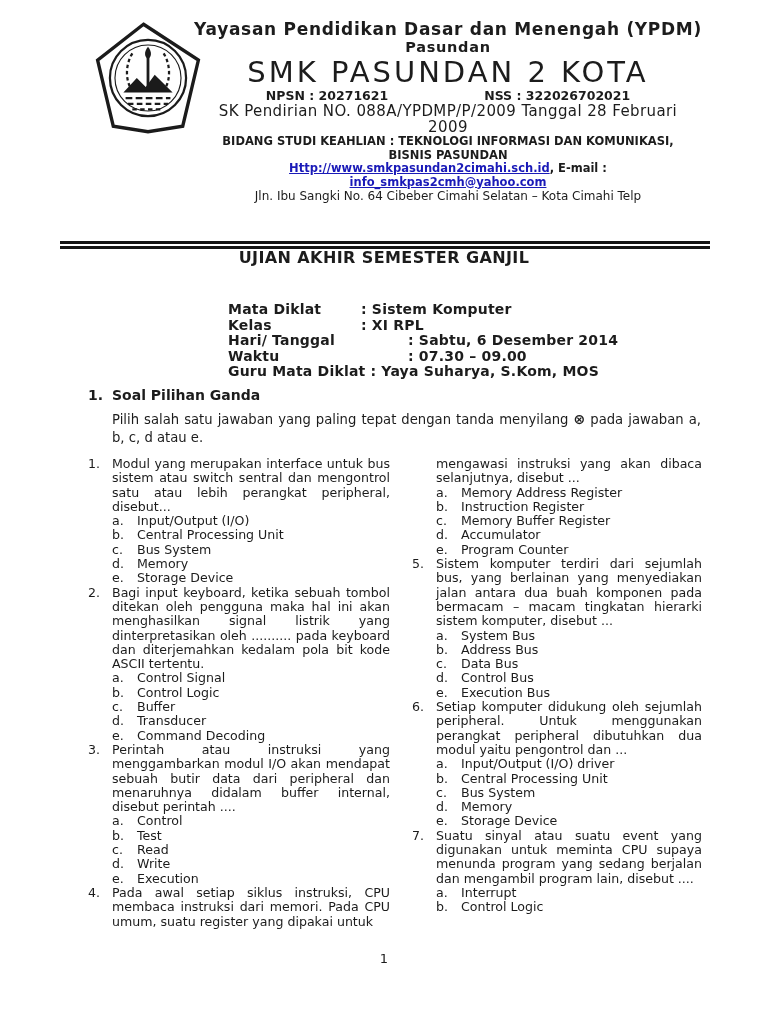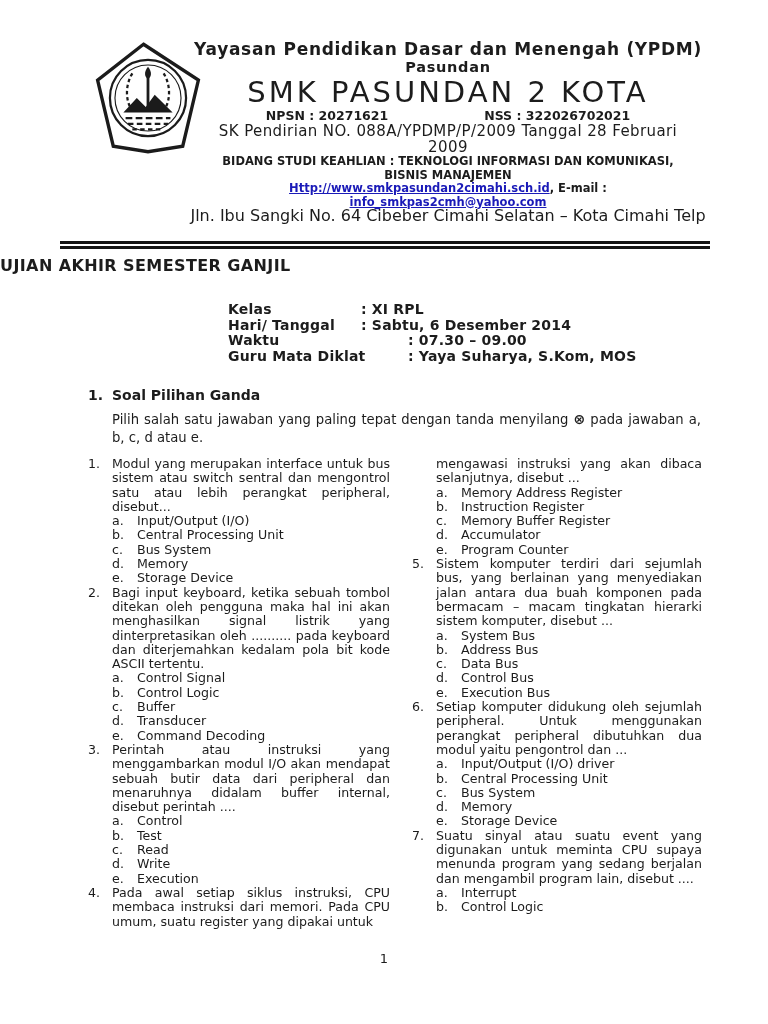"Yayasan Pendidikan Dasar dan Menengah" .letterhead { top: 40px -> 20px }
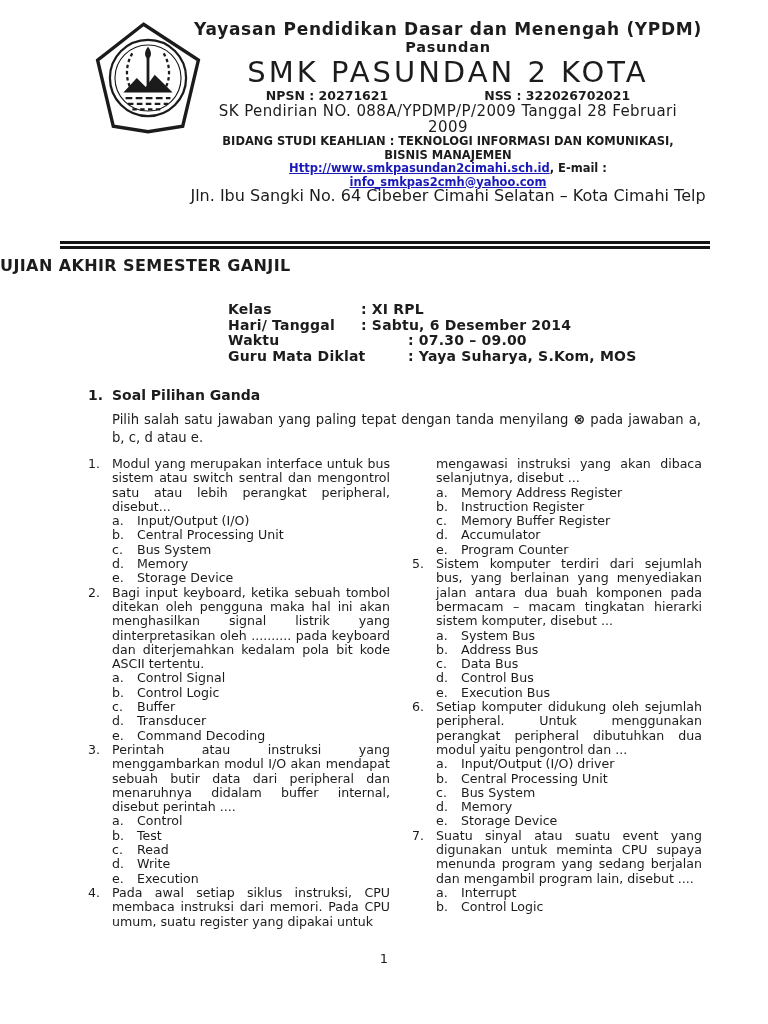"BISNIS MANAJEMEN" div.bidang-2 { text: MANAJEMEN -> PASUNDAN }
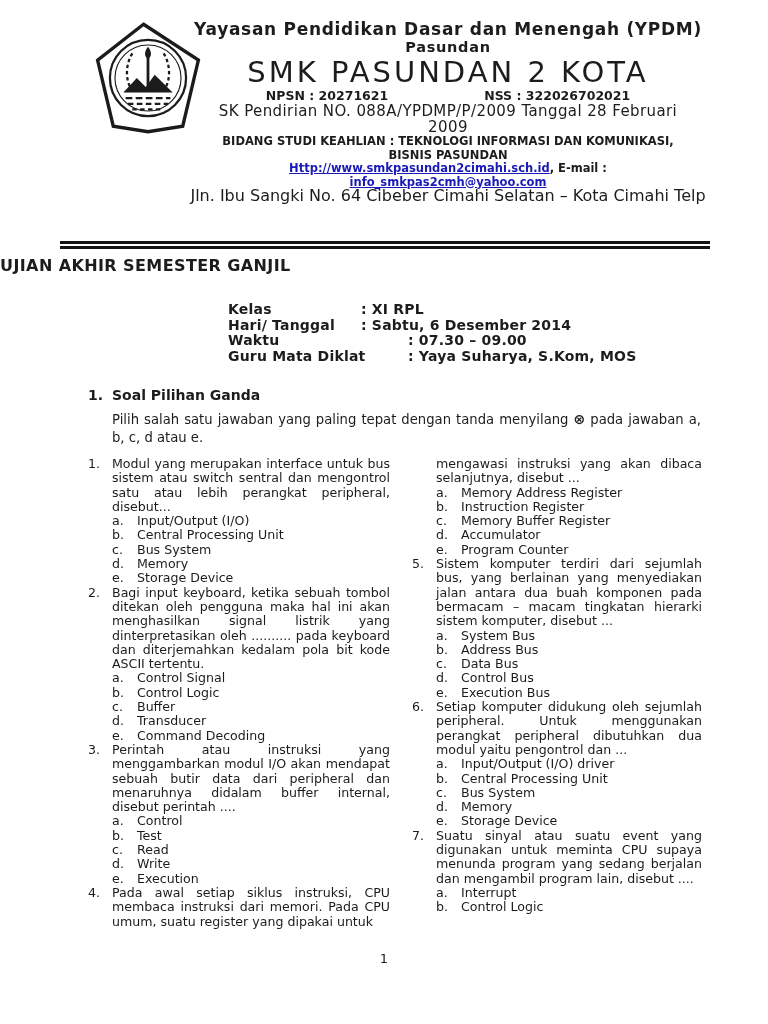"Jln. Ibu Sangki No. 64" .addr-1, .addr-2 { font-size: 16px -> 12px }
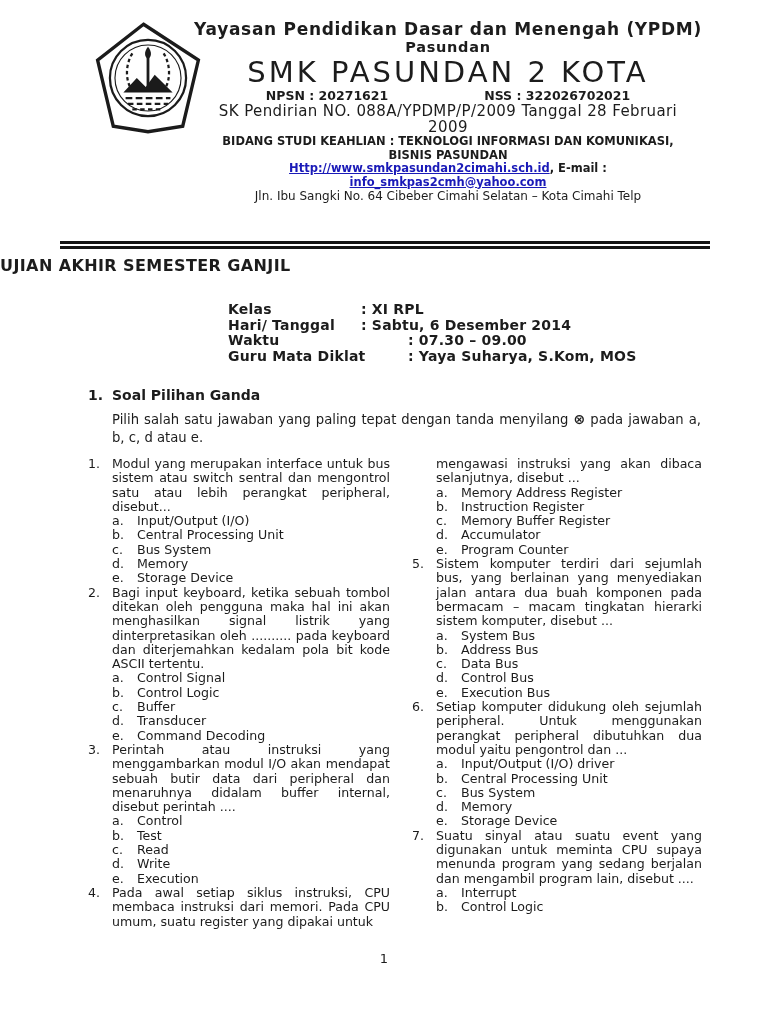"UJIAN AKHIR SEMESTER GANJIL" .exam-title { text-align: none -> center; top: 257px -> 249px }
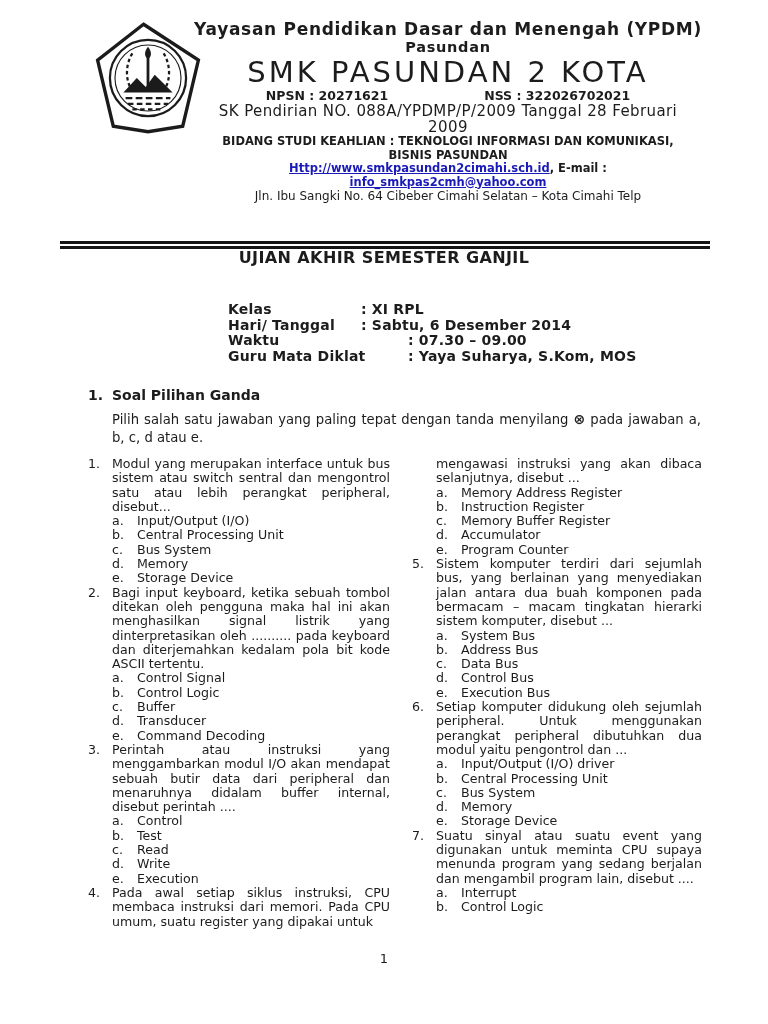"Mata Diklat : Sistem Komputer" div.exam-row { html: none -> <div> <span>Mata Diklat</span><span>: Sistem Komputer</span> </div> }
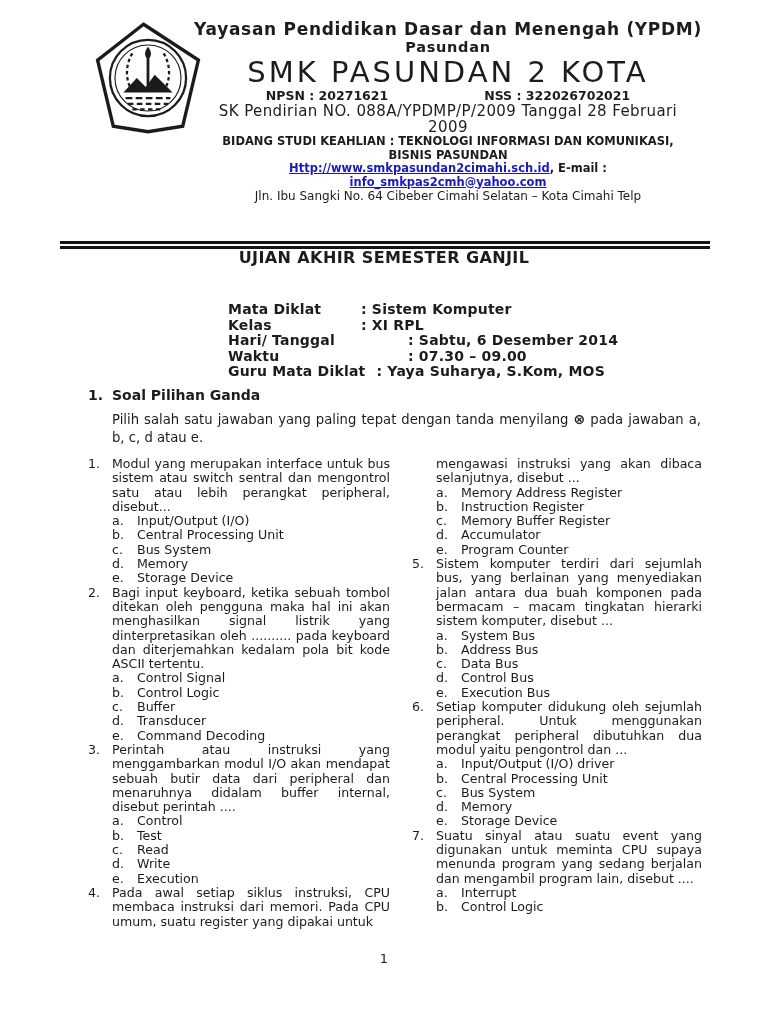"Guru Mata Diklat" .exam-row:nth-child(5) .lbl { margin-right: 11px -> 5px }
